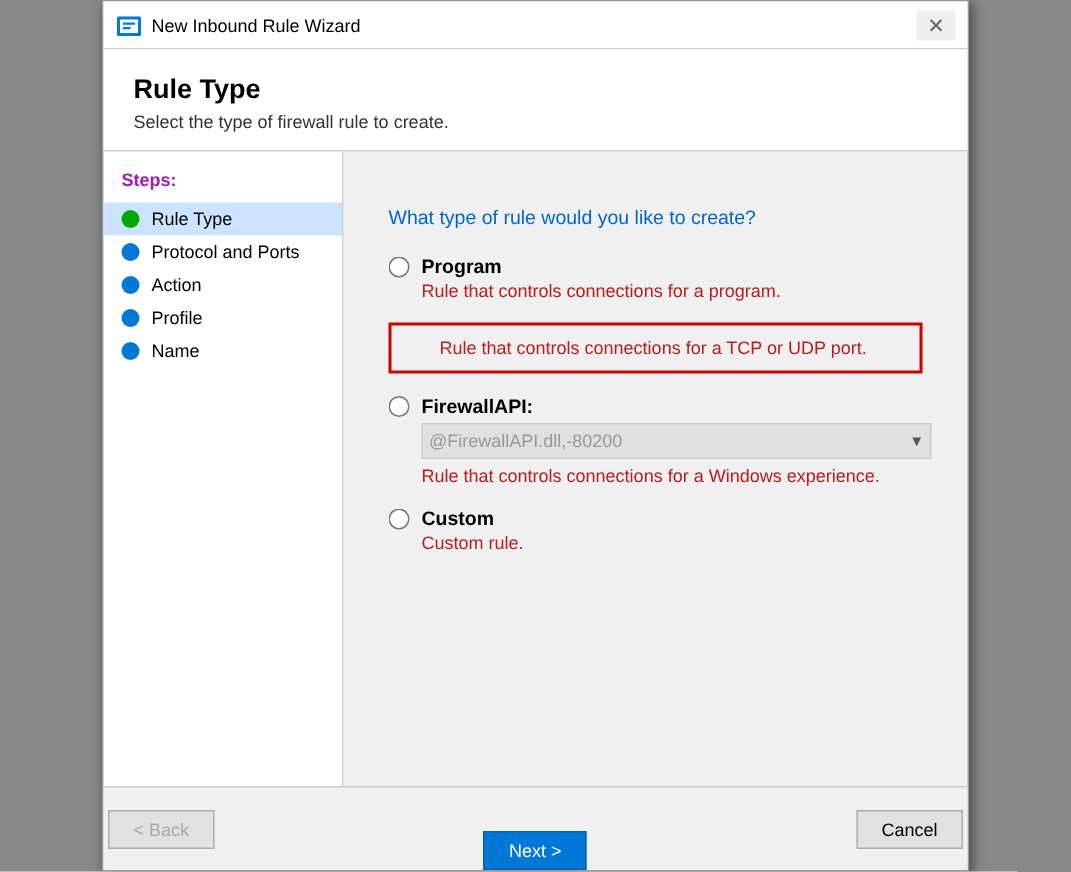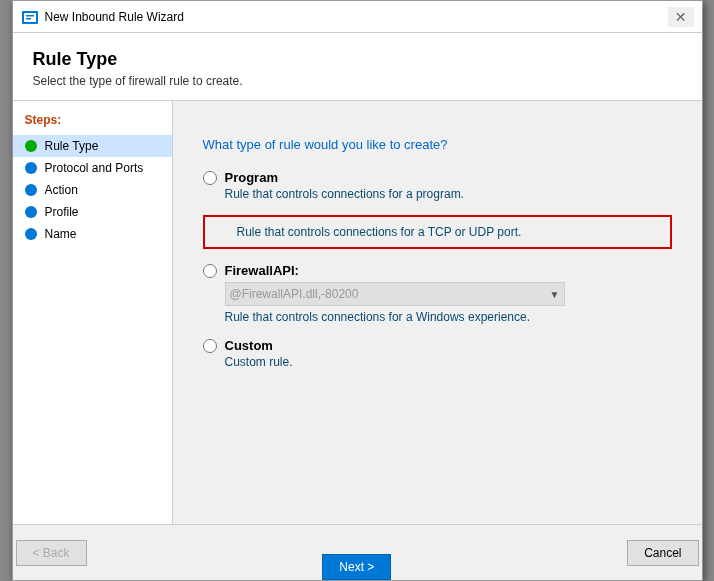"New Inbound Rule Wizard" .window { width: 691px -> 578px }
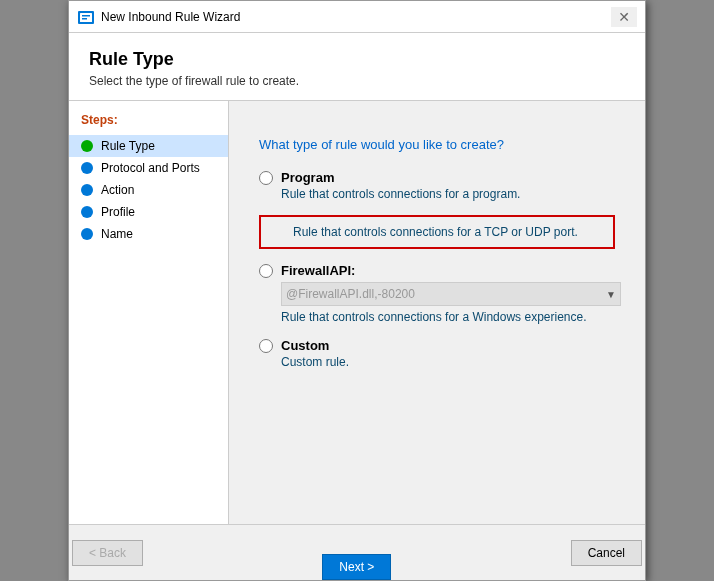"Steps:" .steps-label { color: #c2410c -> #a21caf }
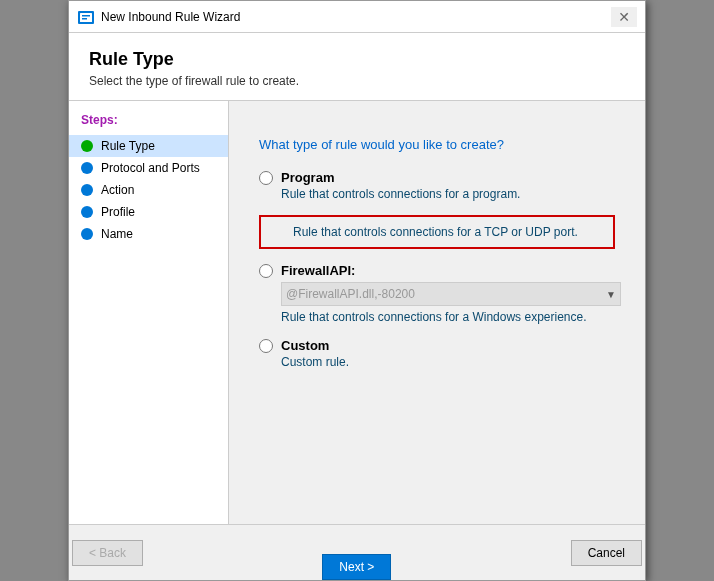"Rule that controls connections for" .radio-desc { color: #0c4a6e -> #b91c1c }
